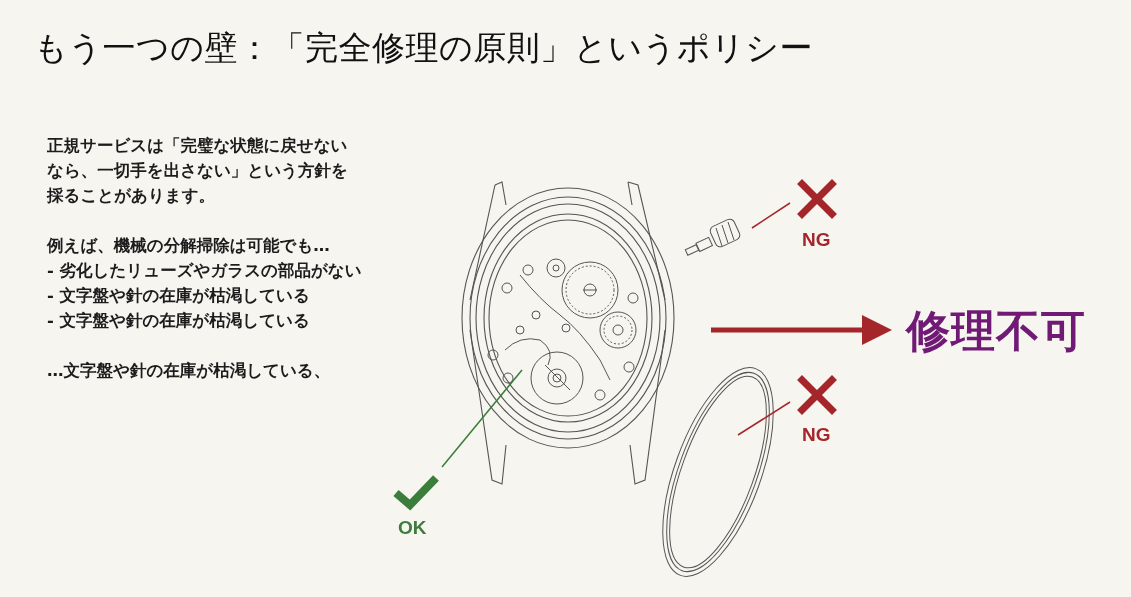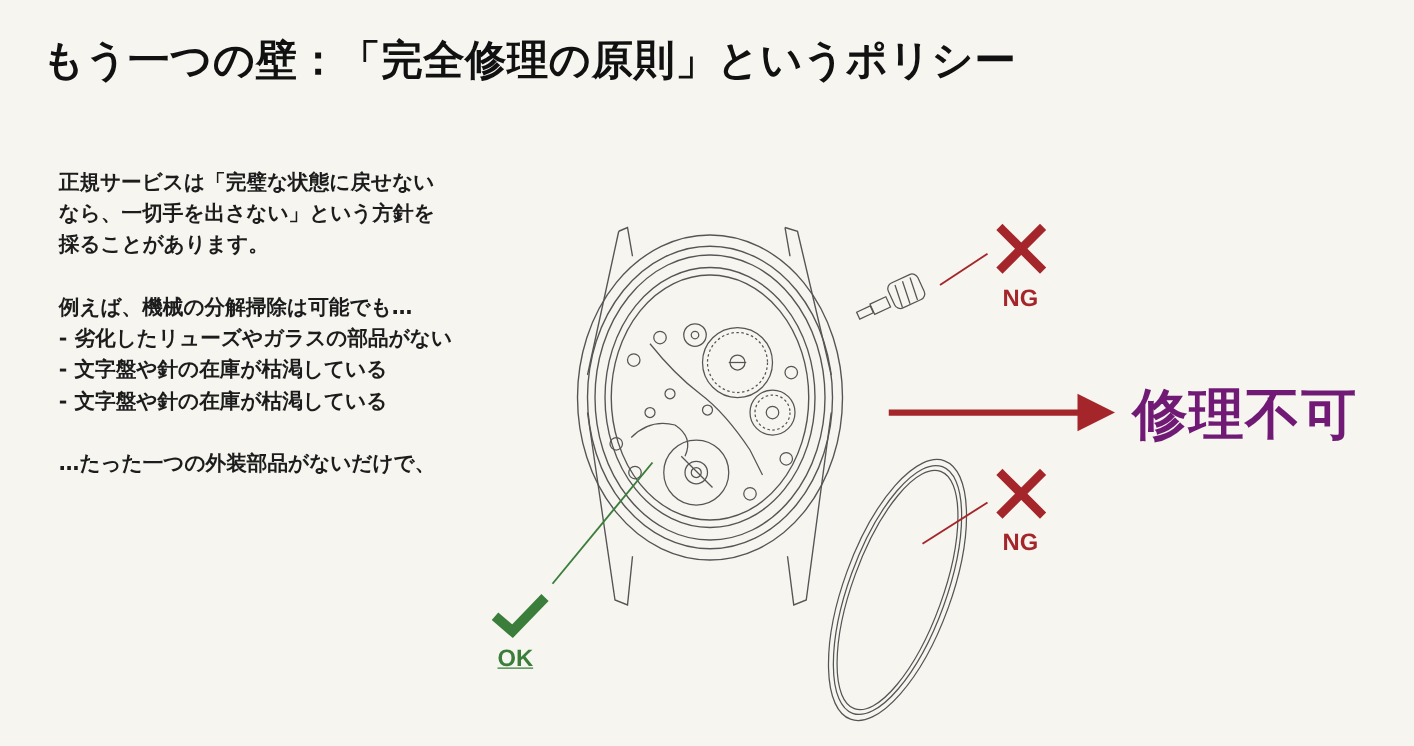"もう一つの壁：「完全修理の原則」というポリシー" .title { font-weight: bold -> normal }
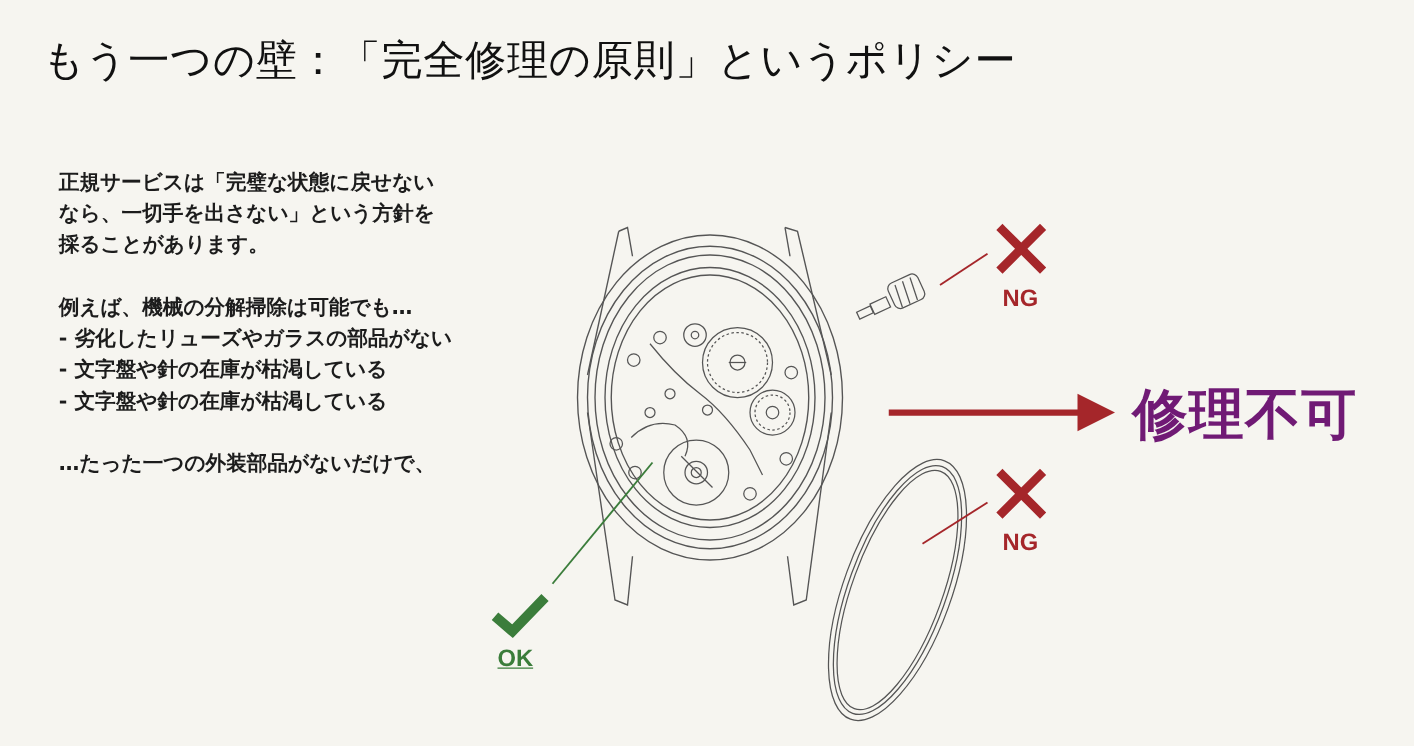"…たった一つの外装部品がないだけで、" p.para { text: たった一つの外装部品がないだけで -> 文字盤や針の在庫が枯渇している }
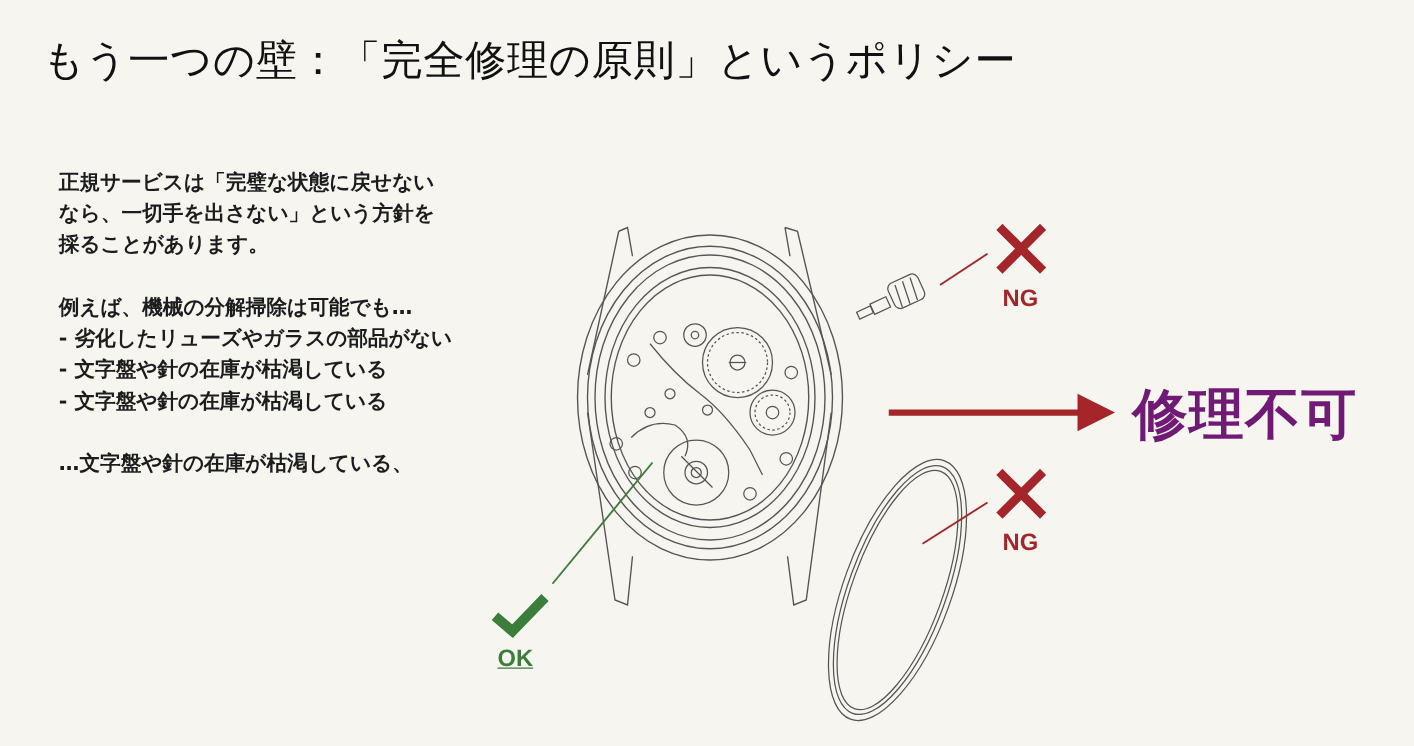"OK" .label-ok { text-decoration: underline -> none }
